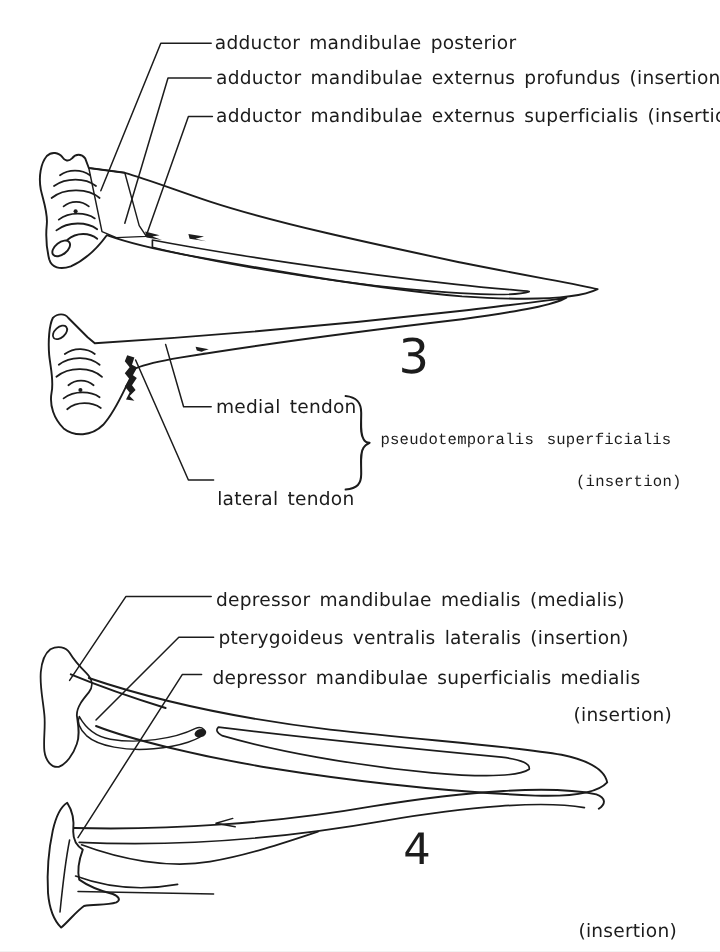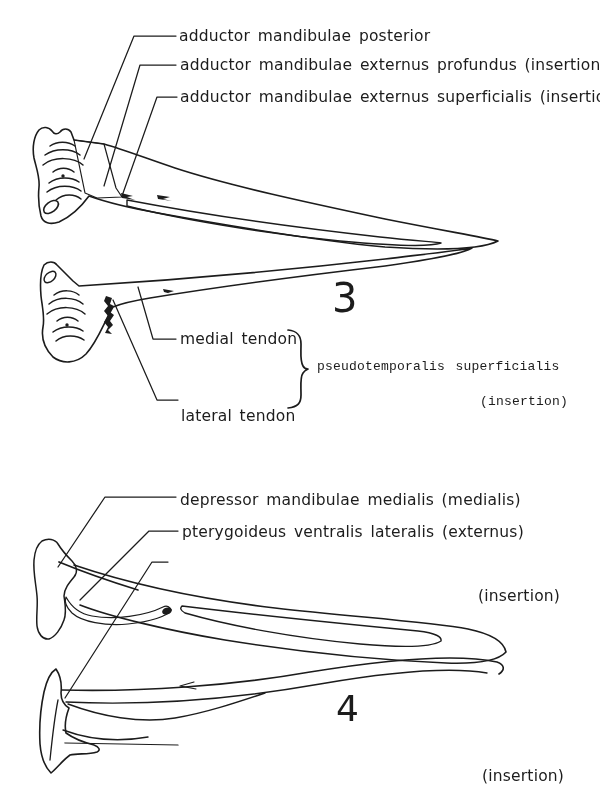"pterygoideus ventralis lateralis" div.lbl { text: externus -> insertion }
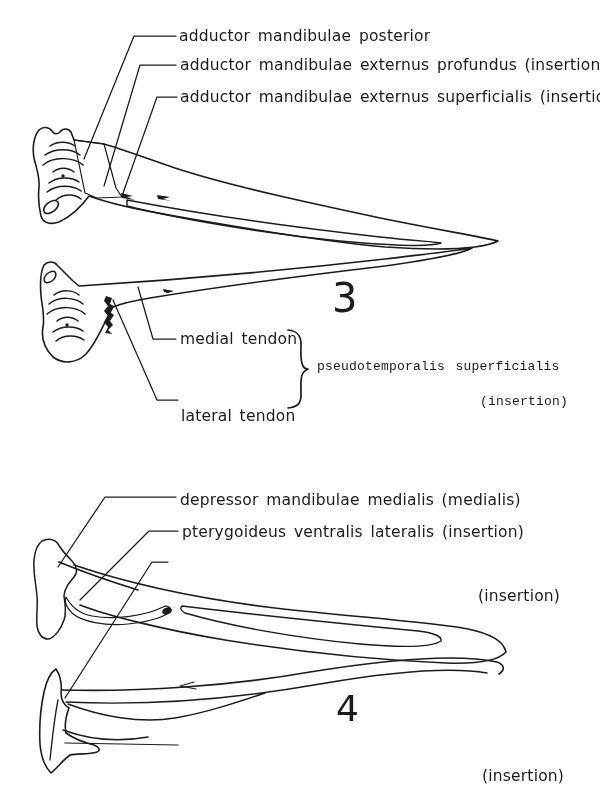"depressor mandibulae superficialis" div.lbl { html: none -> <div>depressor mandibulae superficialis medialis</div> }
